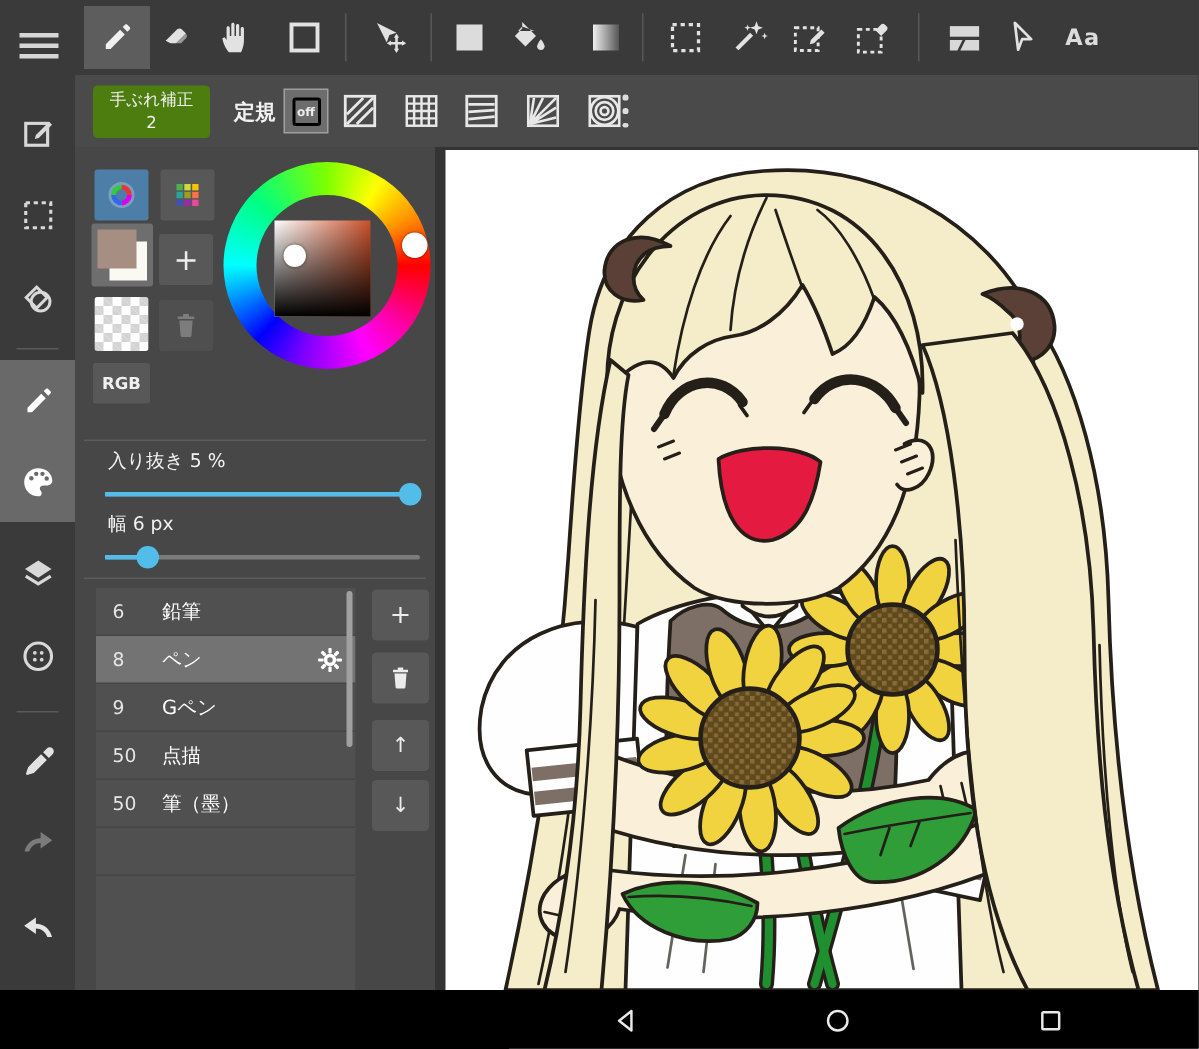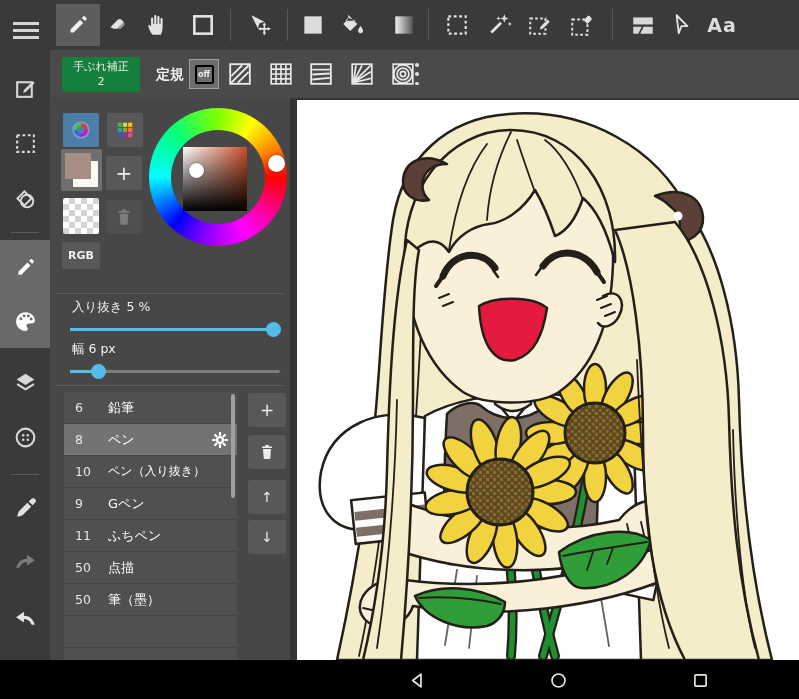"Aa" .aa { font-size: 19px -> 15px }
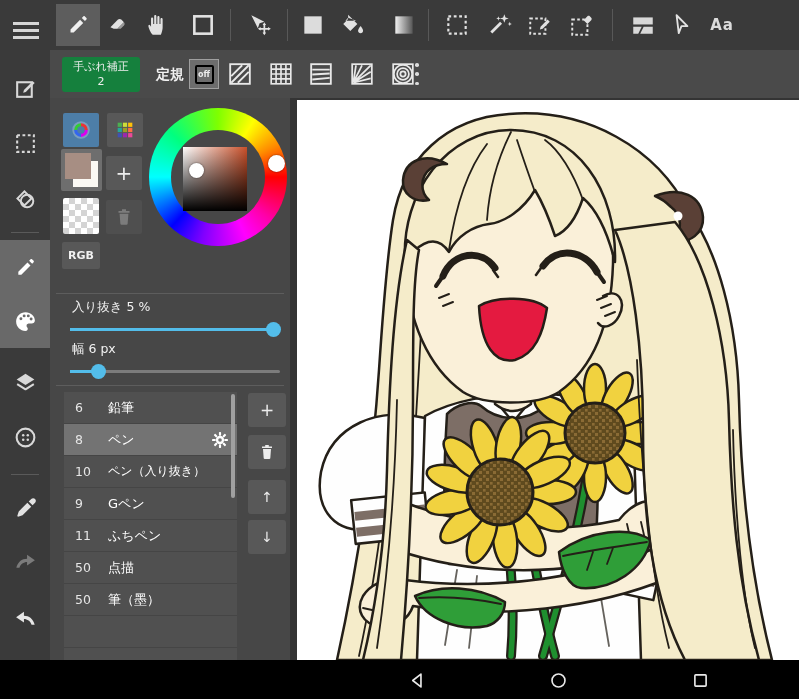"手ぶれ補正" .stab-btn { background: #15803d -> #4d7c0f }
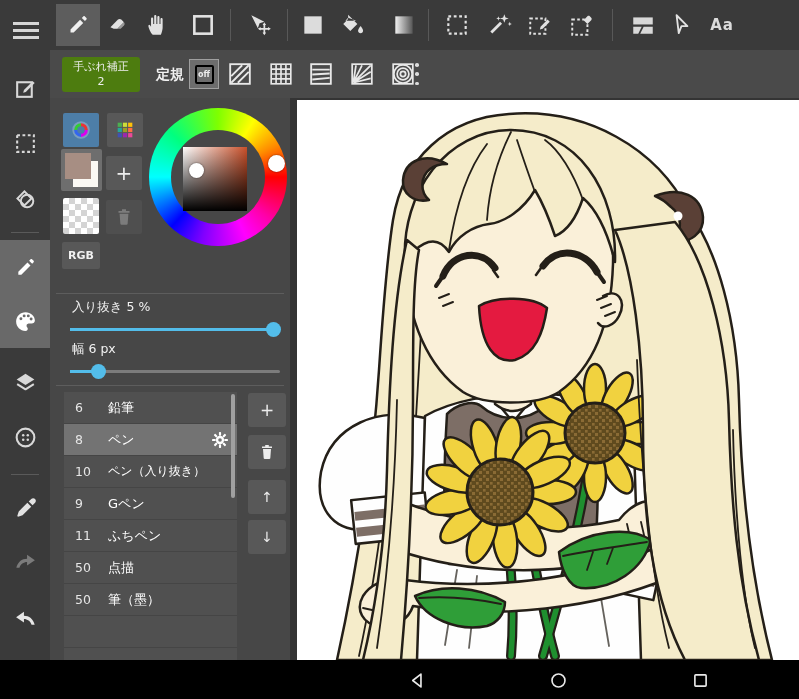"10" div.brow { html: <div> <span>10</span> <span>ペン（入り抜き）</span> </div> -> none }
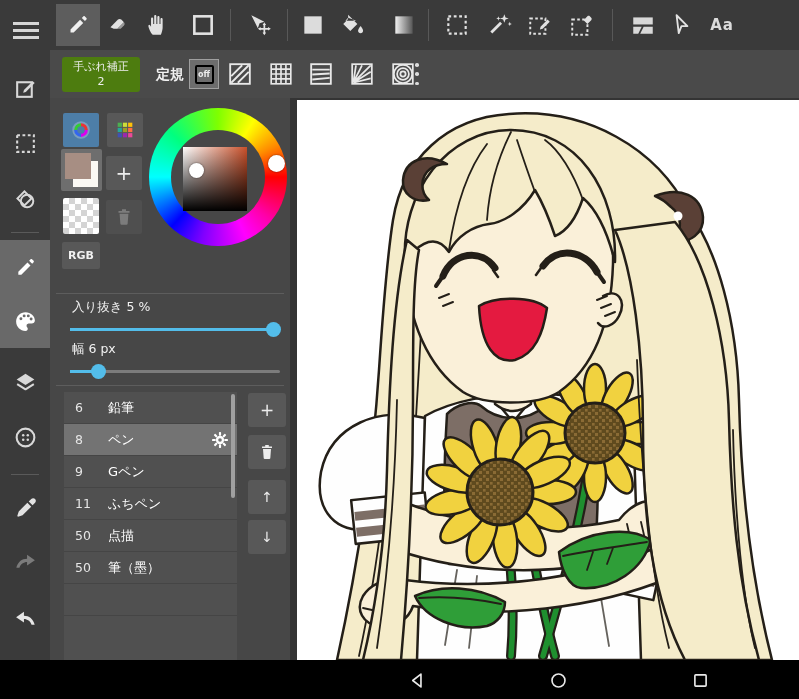"11" div.brow { html: <div> <span>11</span> <span>ふちペン</span> </div> -> none }
